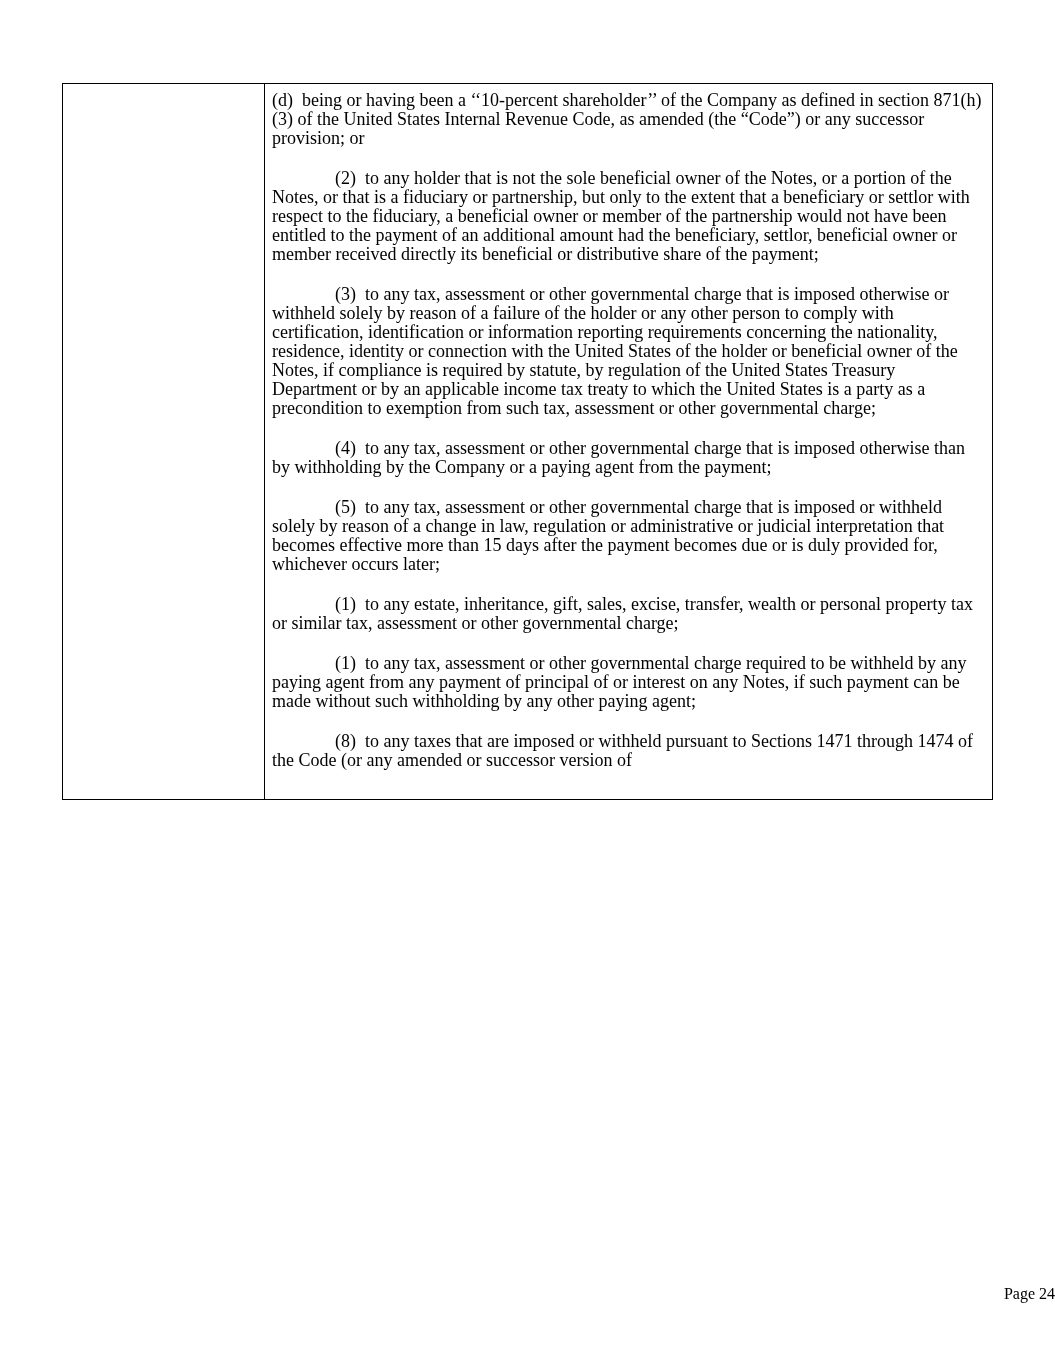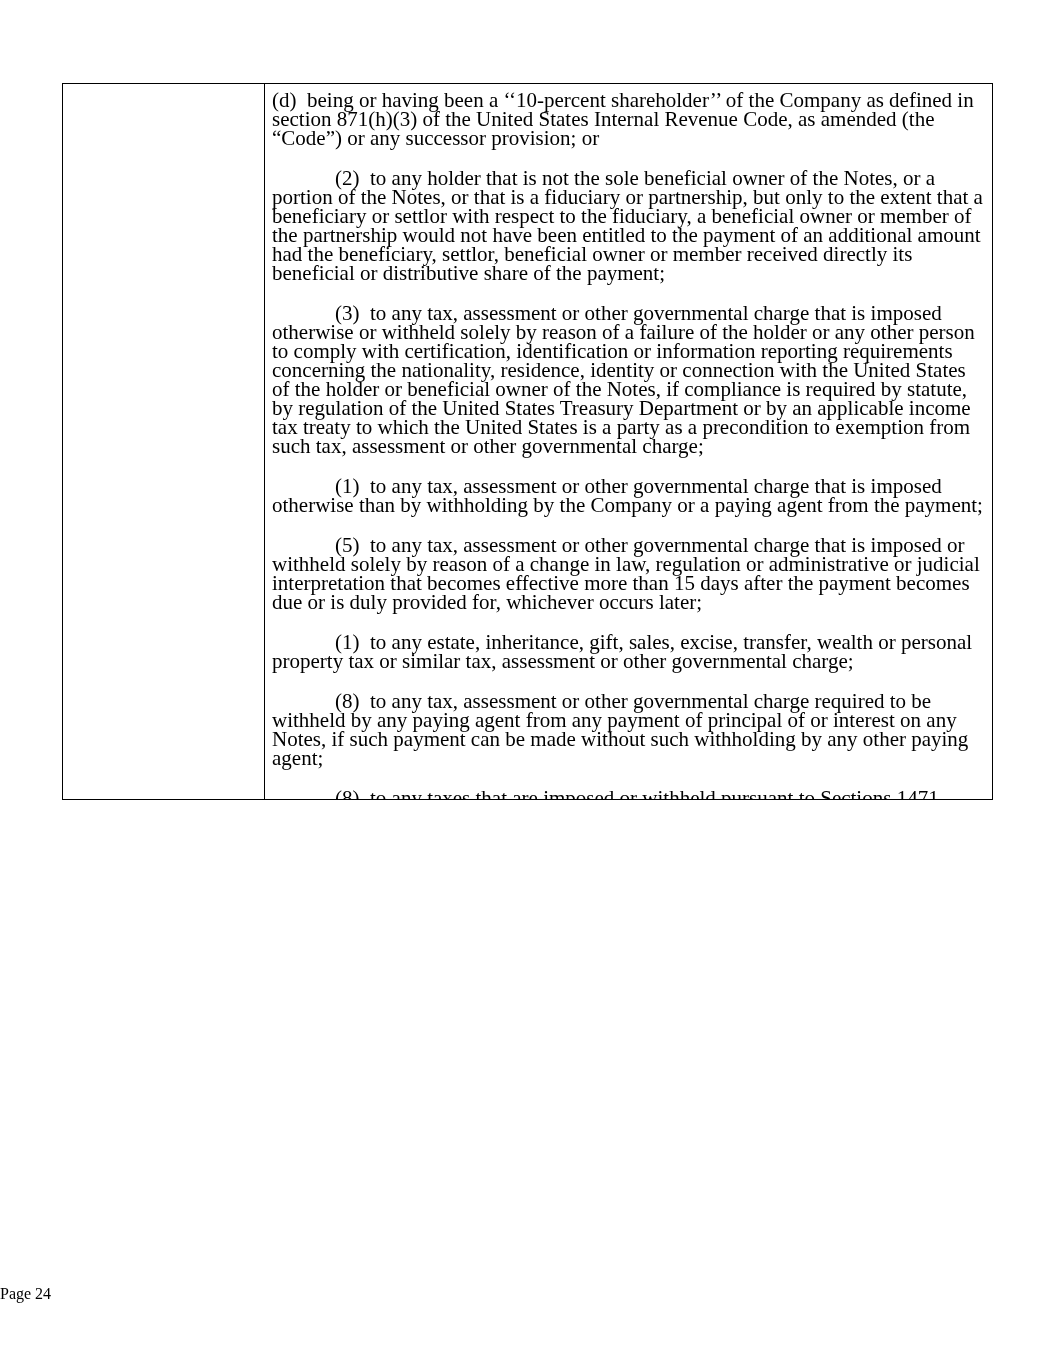"(d) being or having been" .right-cell { font-size: 21px -> 18px }
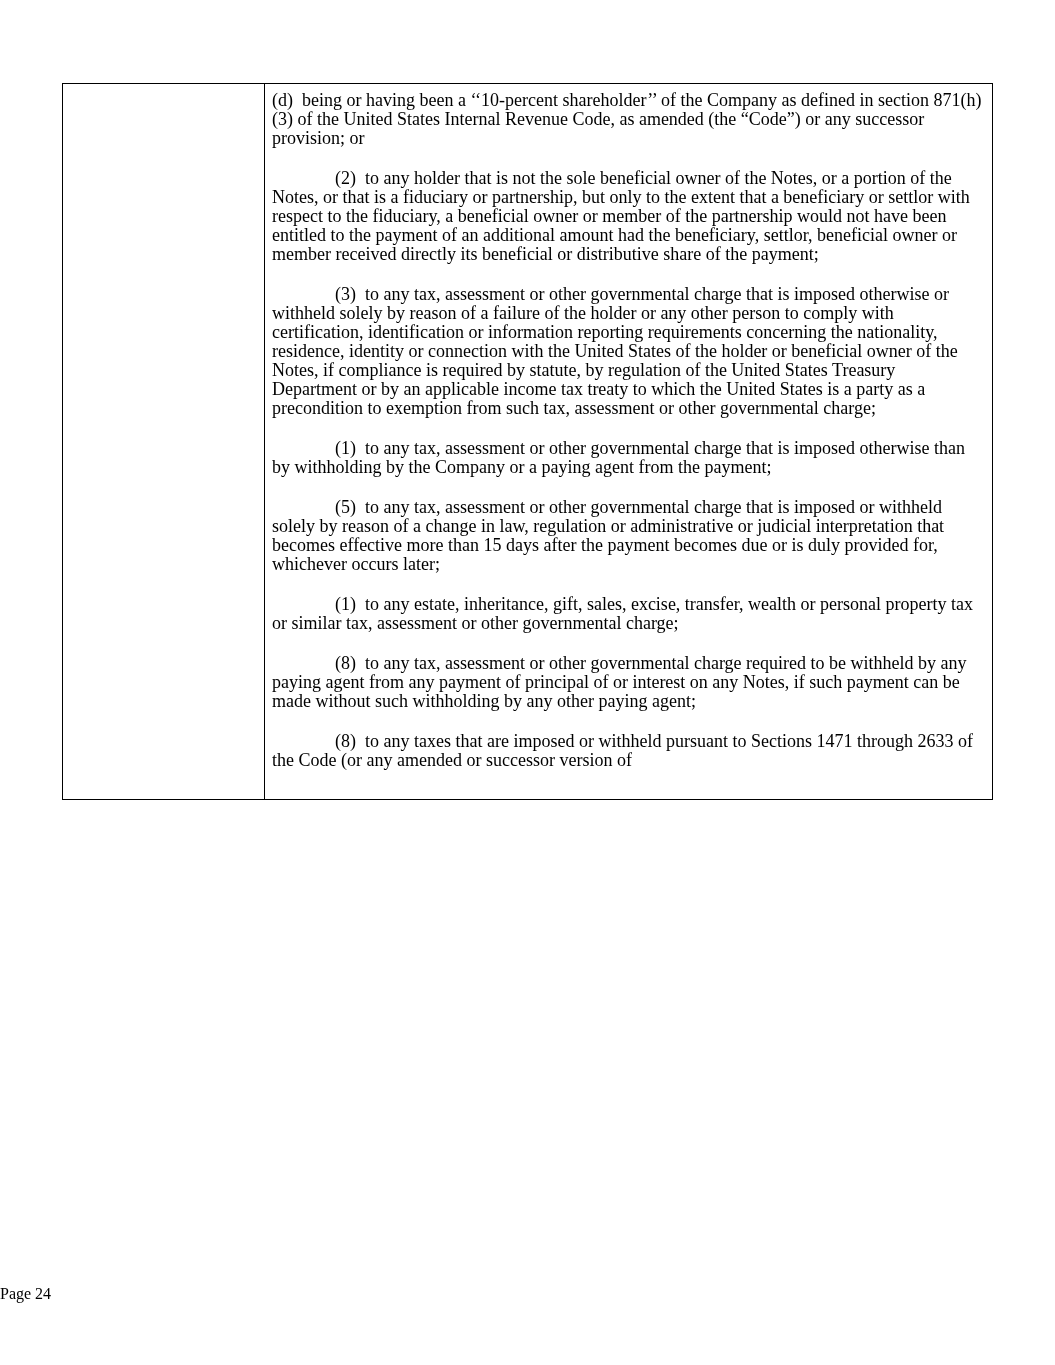"(1) to any tax, assessment" p.indented { text: 1 -> 4 }
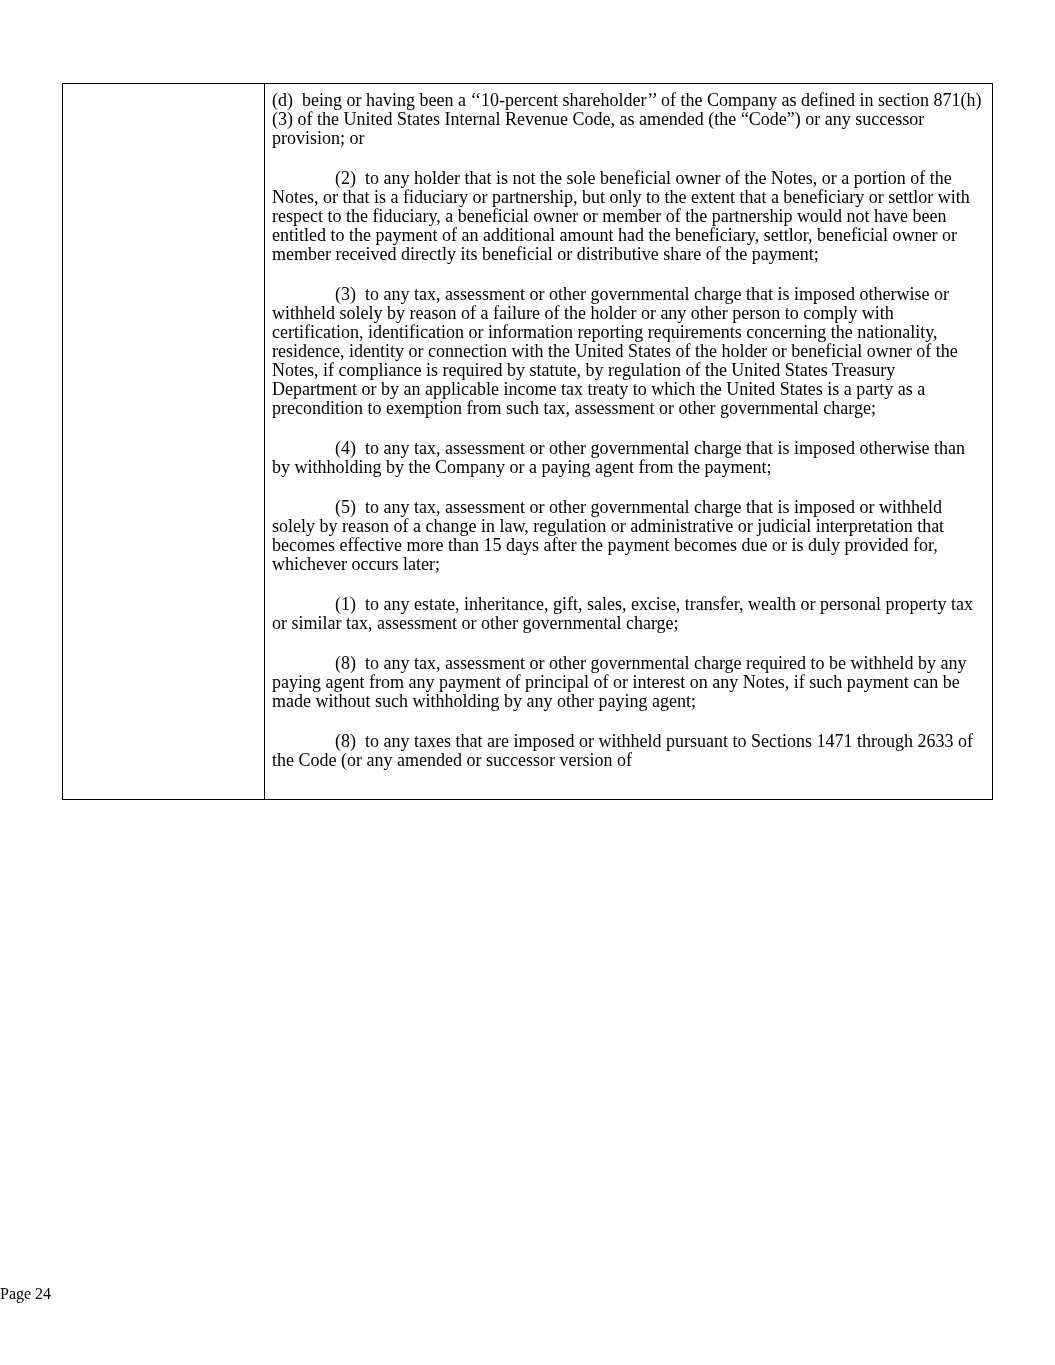"(8) to any tax, assessment" p.indented { text: 8 -> 1 }
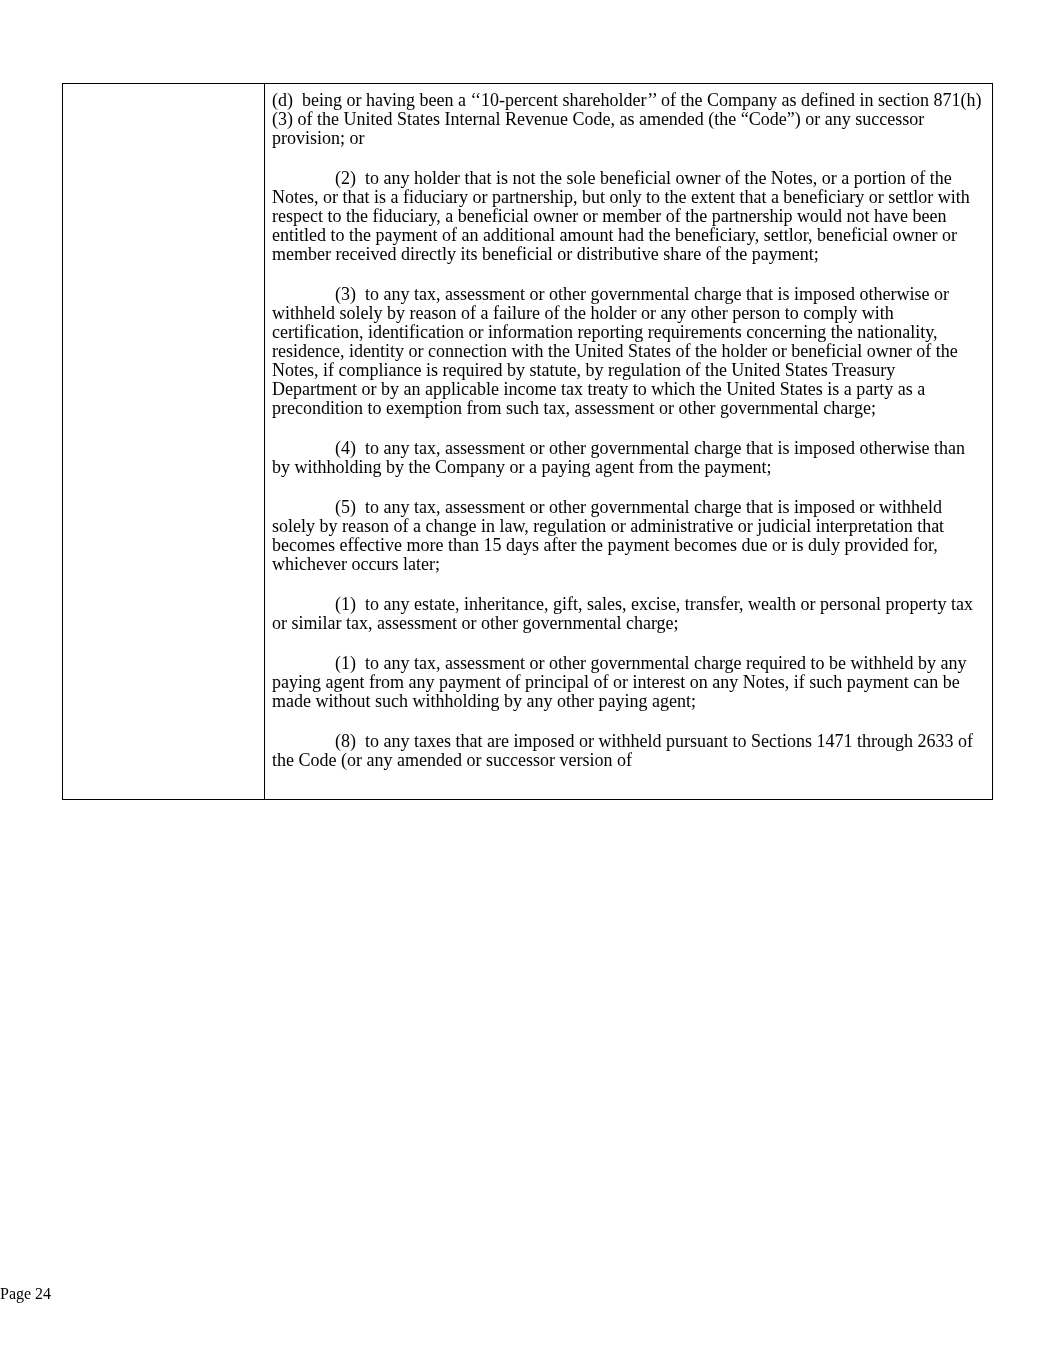"(8) to any taxes that" p.indented { text: 2633 -> 1474 }
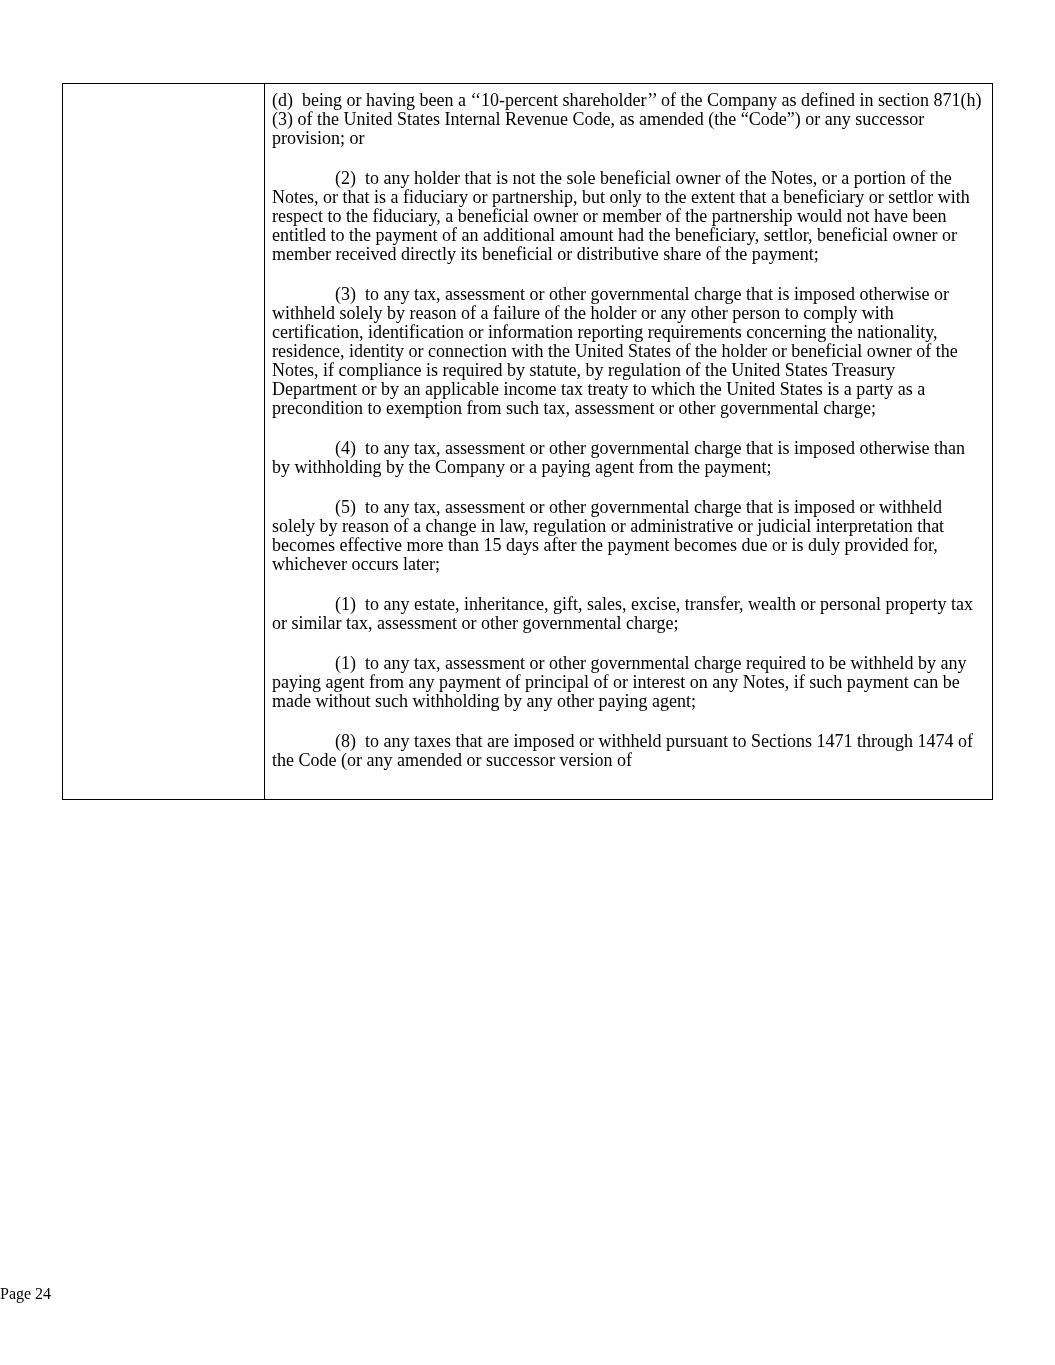"Page 24" .page-footer { text-align: left -> right }
